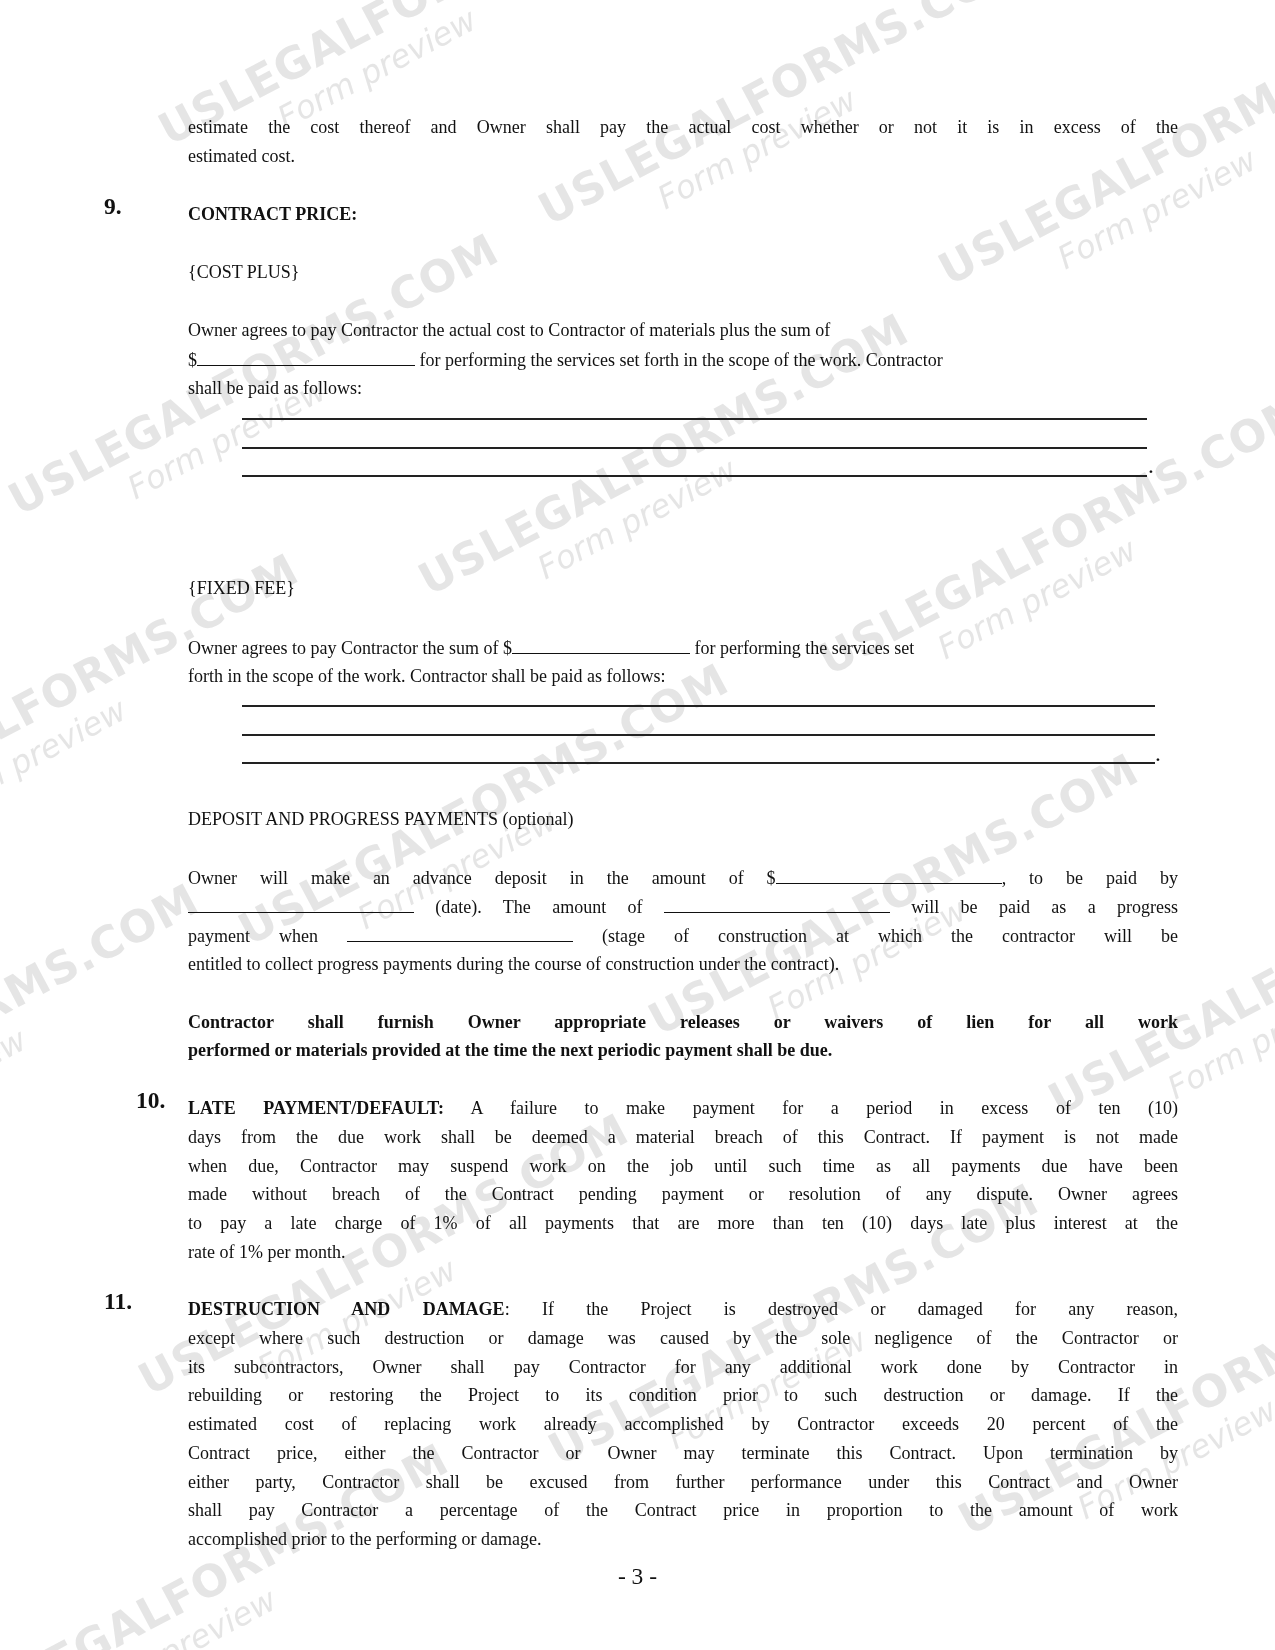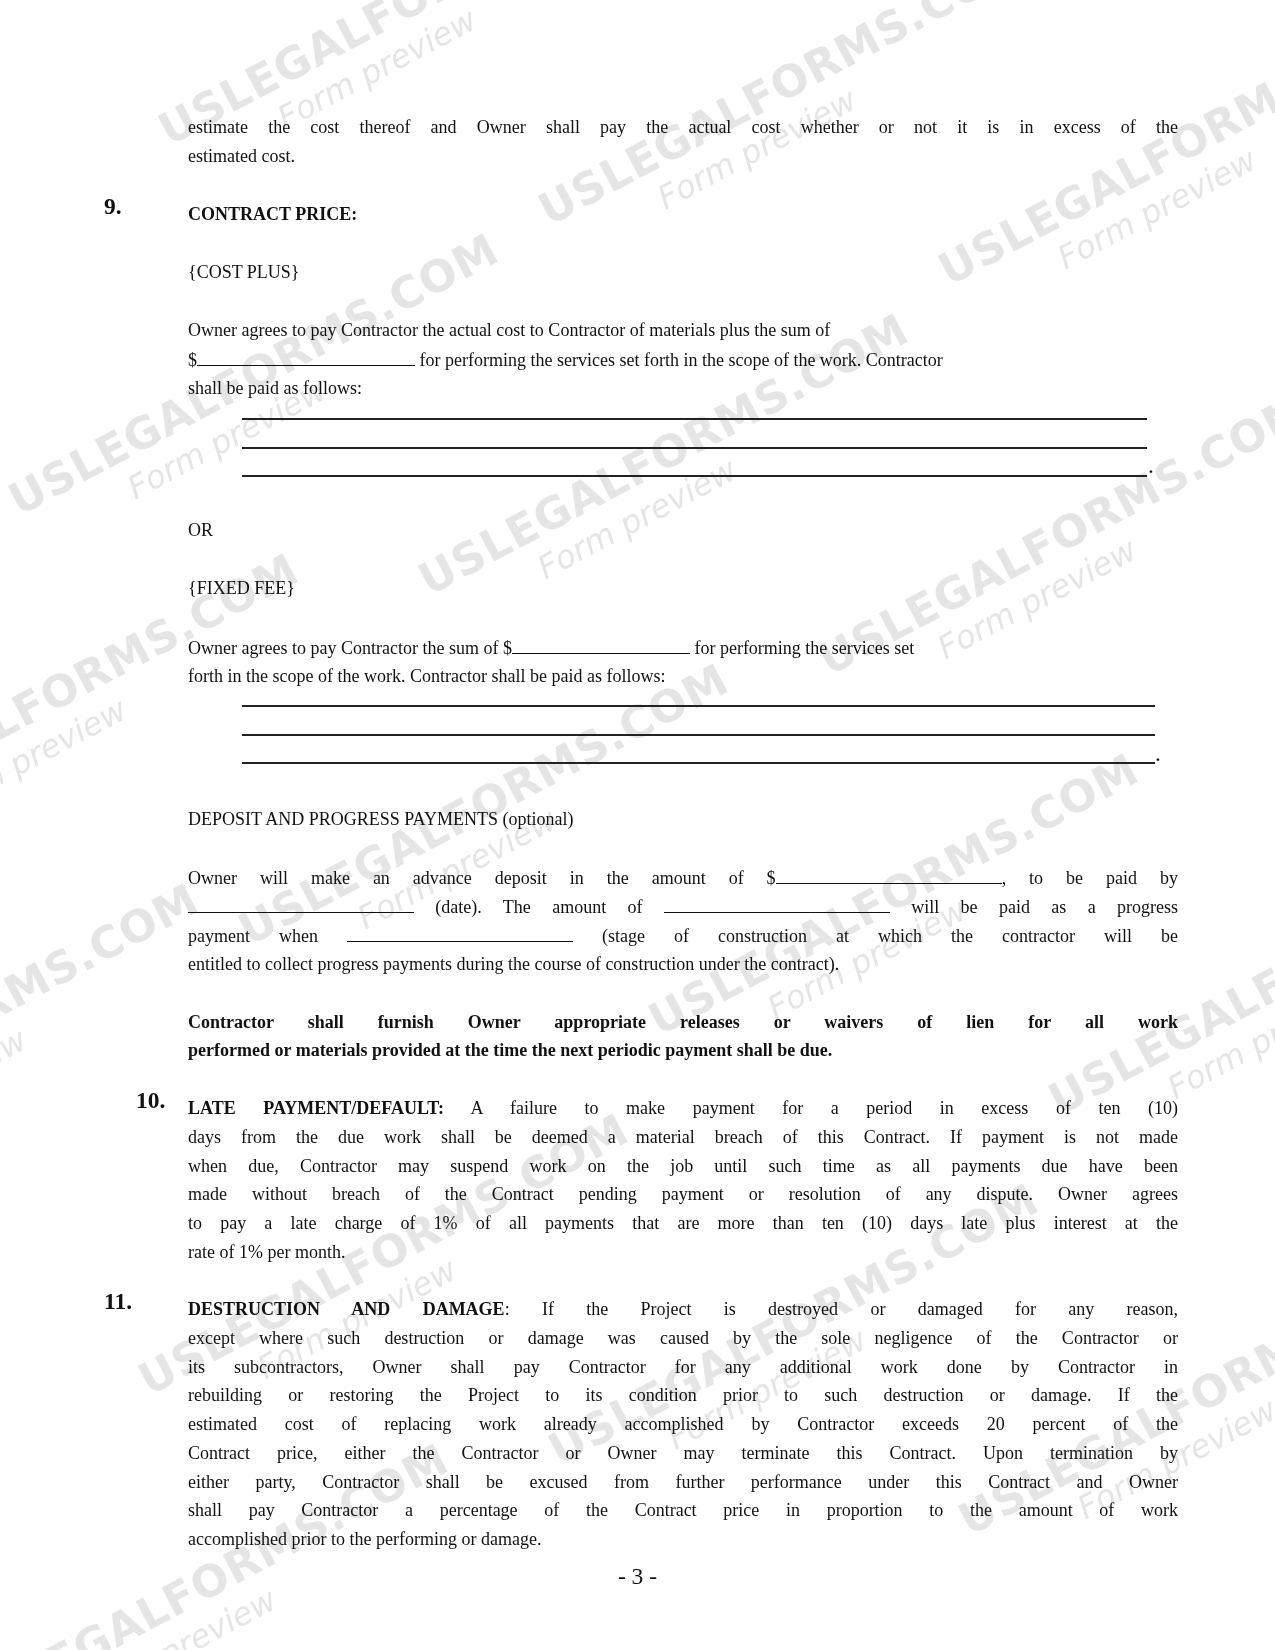"OR" p.p { html: <p>OR</p> -> none }
